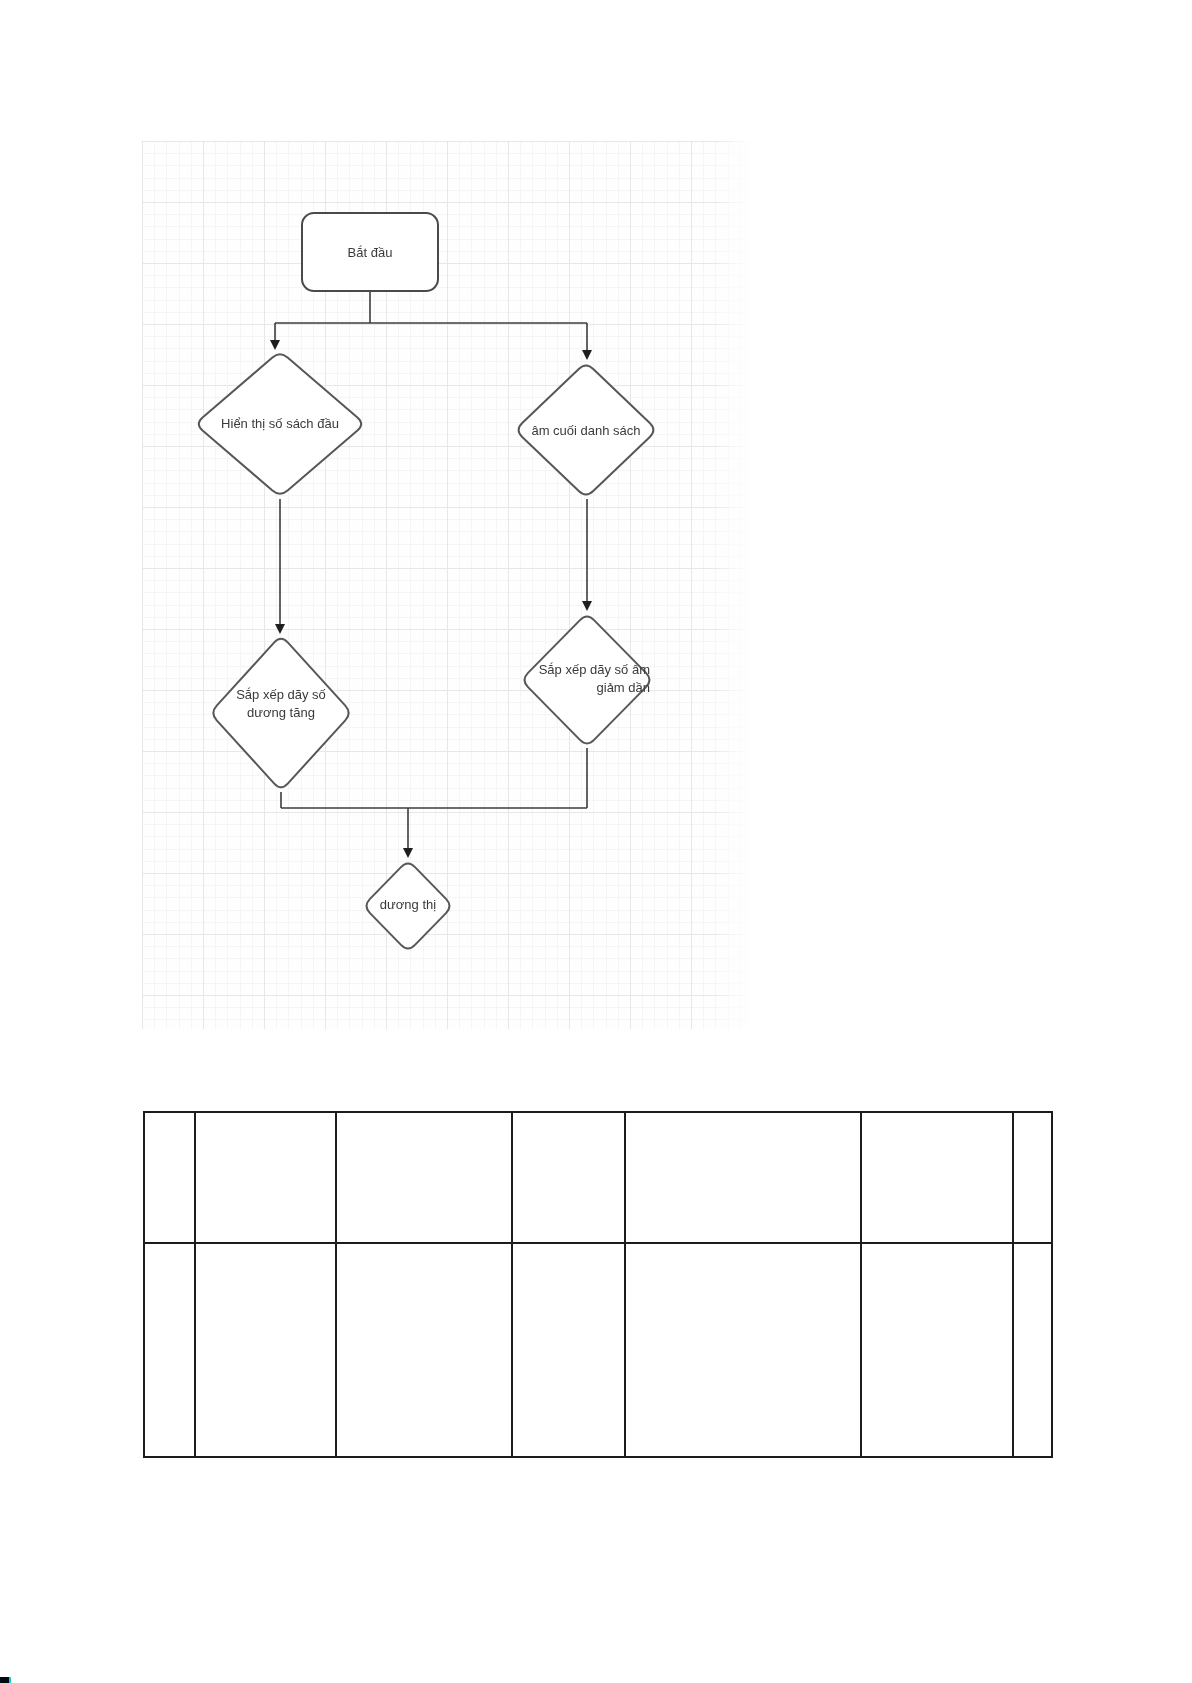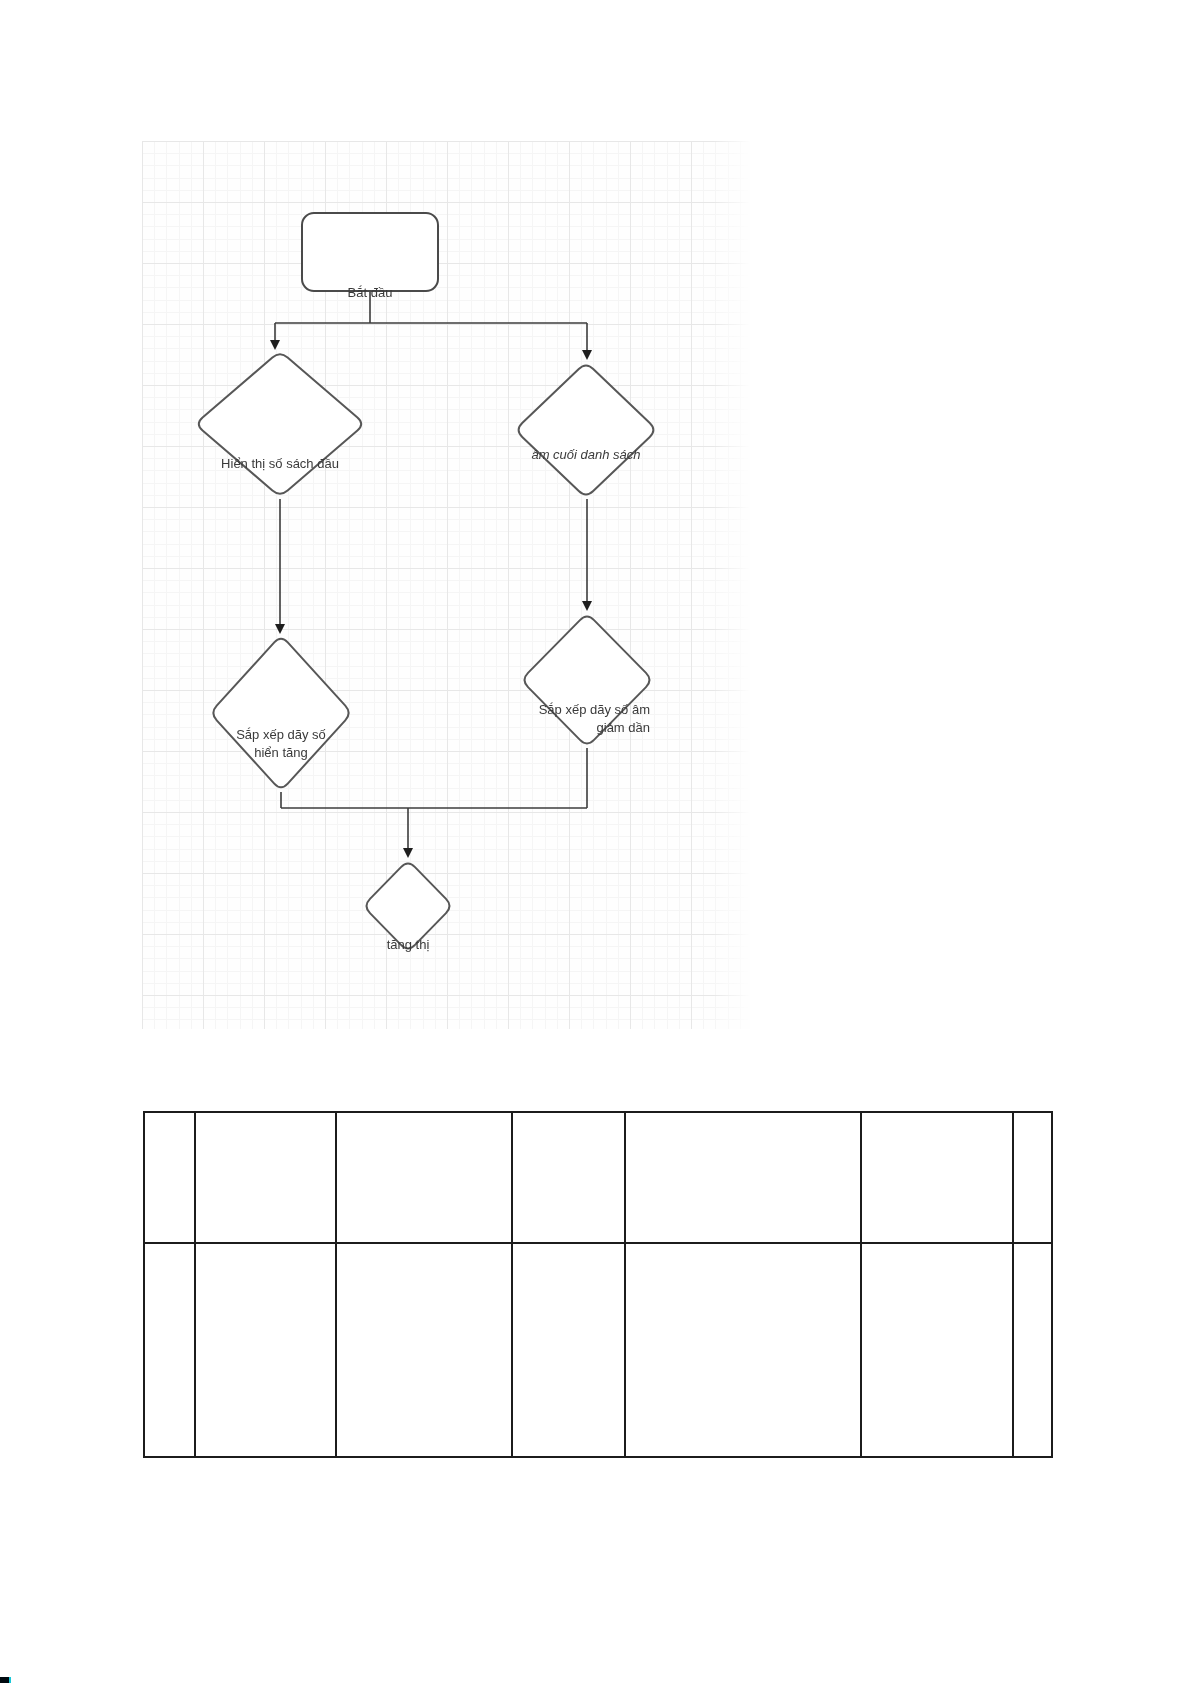"Bắt đầu" .node-label { margin-top: 40px -> none }
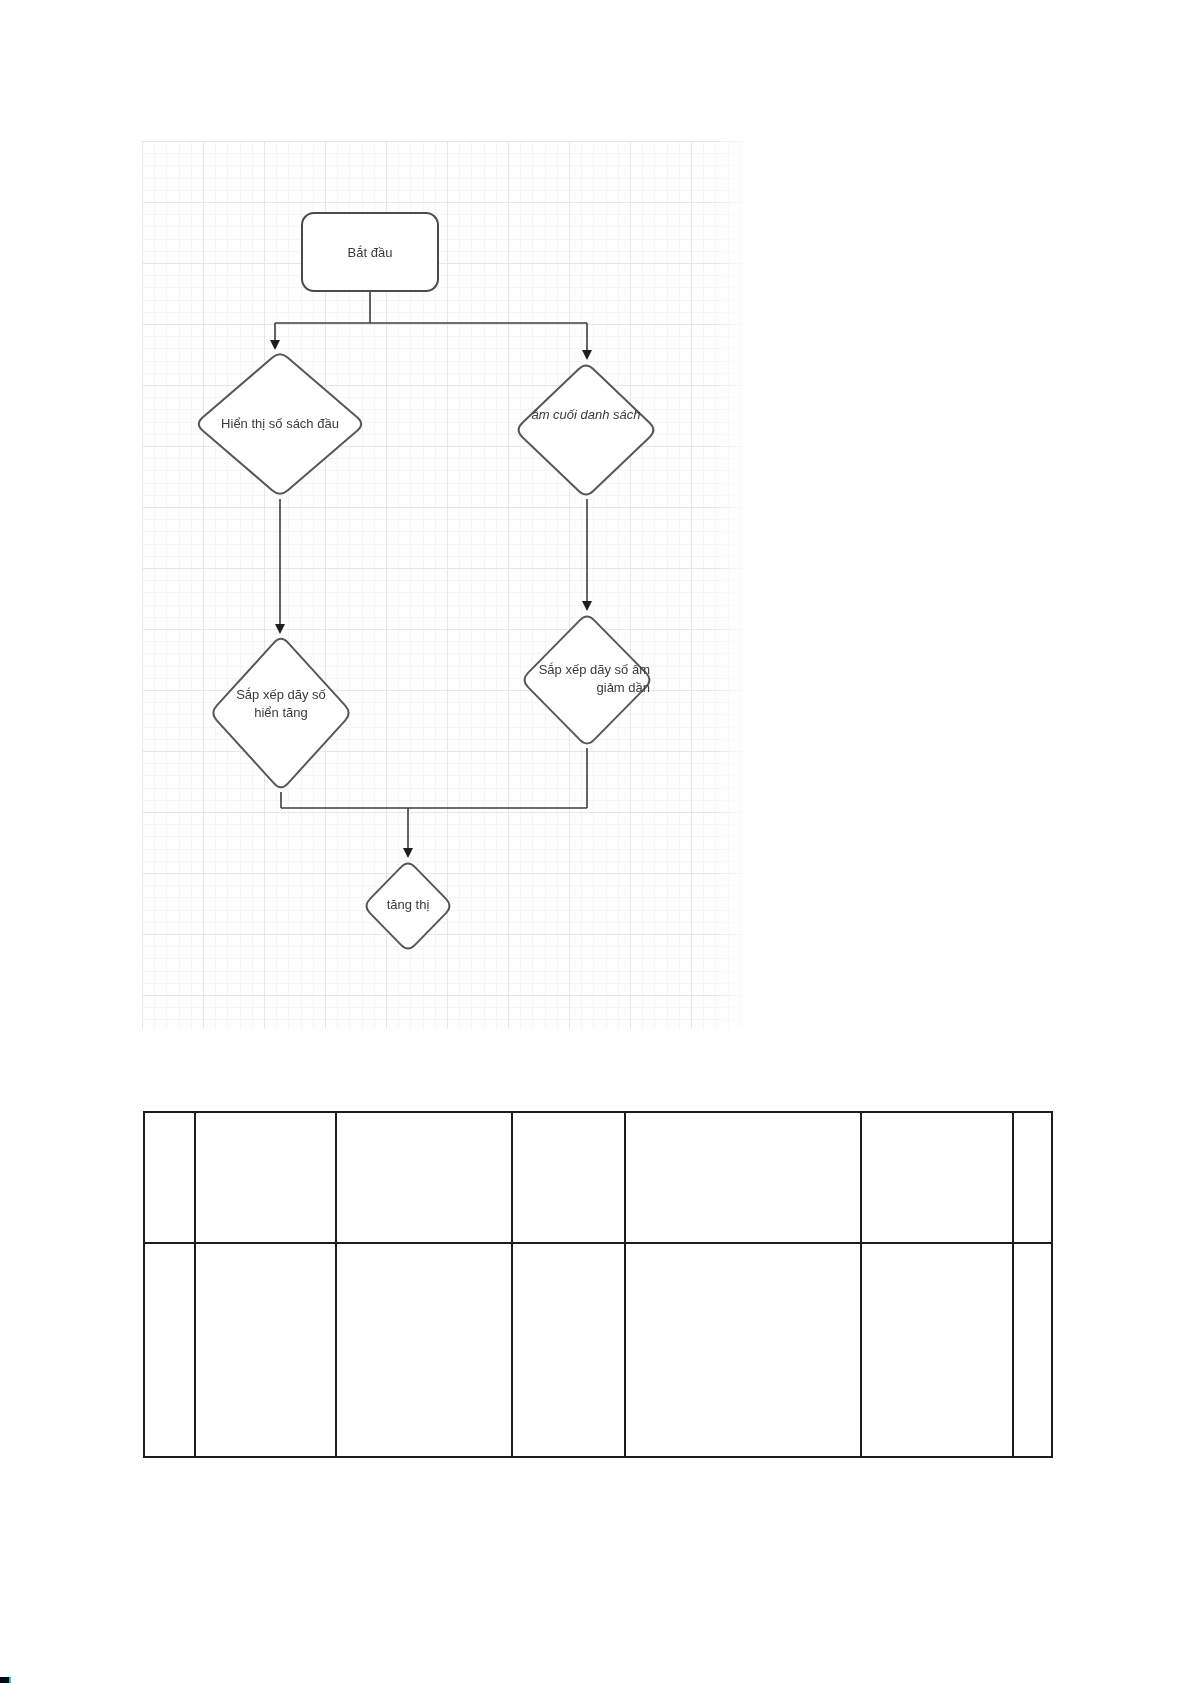"âm cuối danh sách" .lbl-top-right { font-style: italic -> none; top: 274px -> 290px }
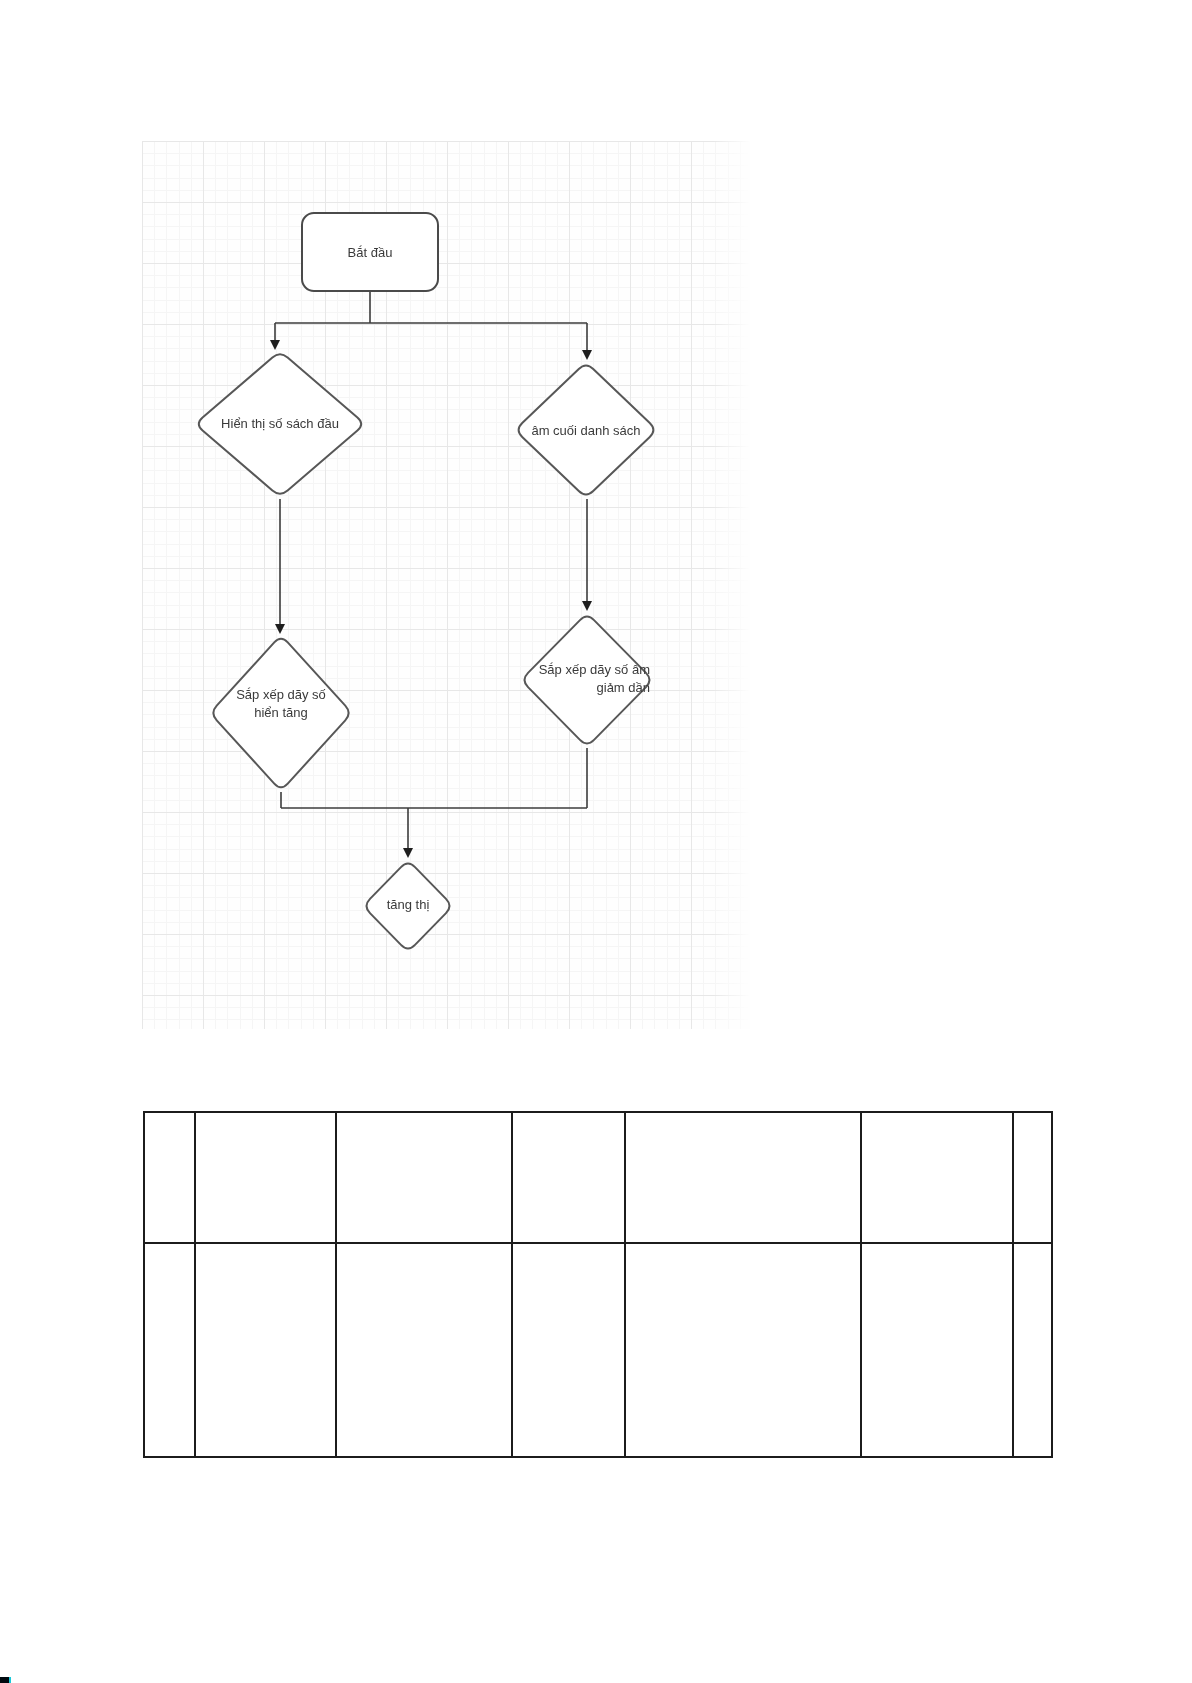"Sắp xếp dãy số hiển" div.node-label { text: hiển -> dương }
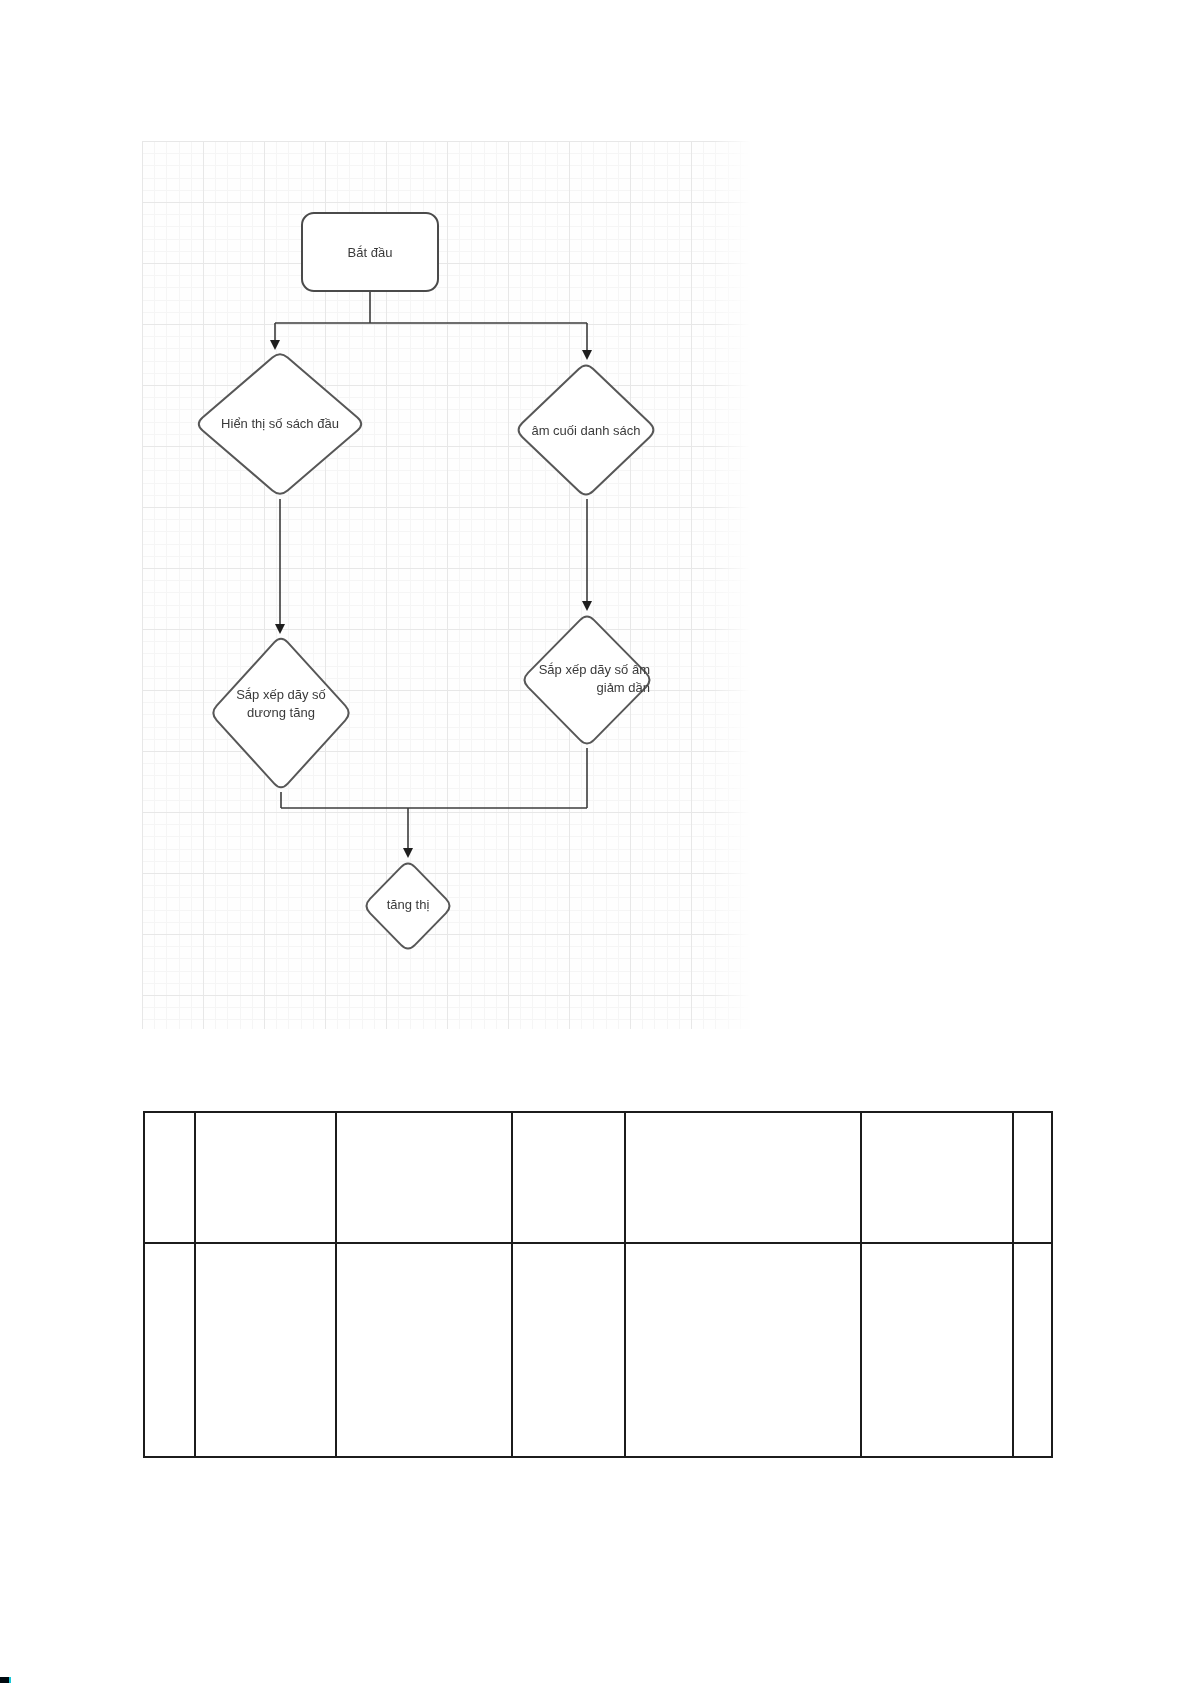"tăng thị" div.node-label { text: tăng -> dương }
